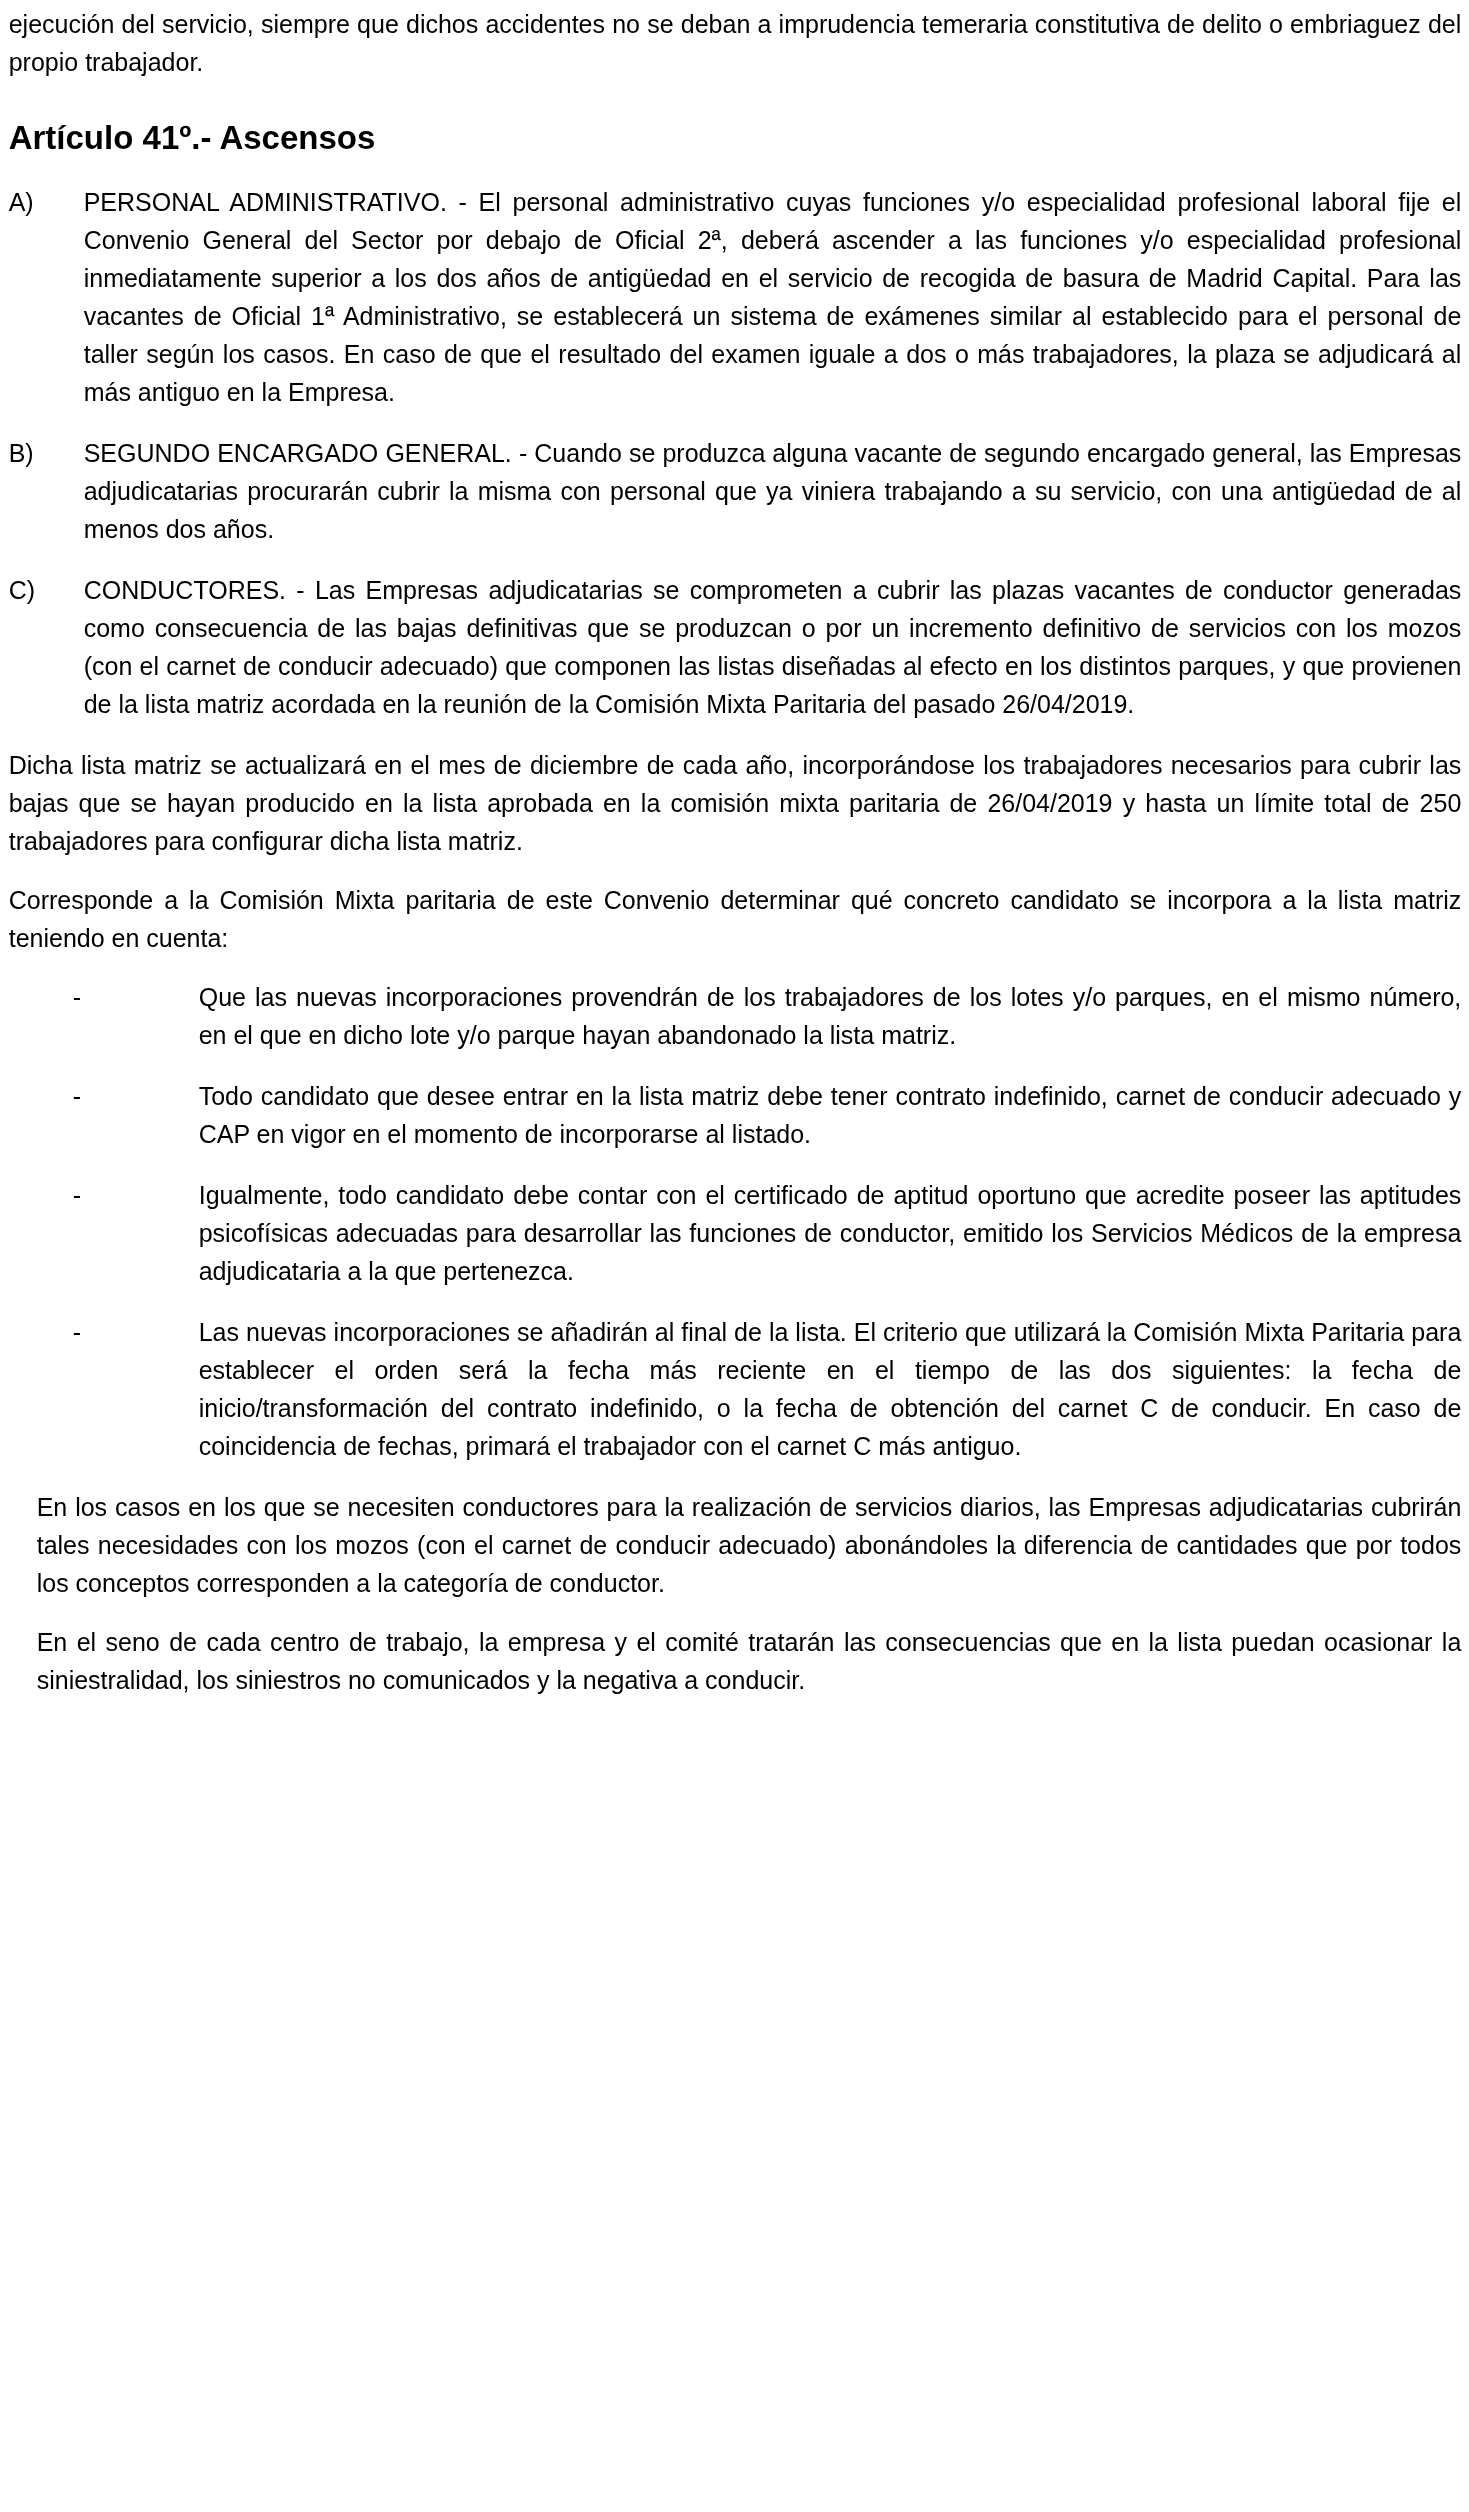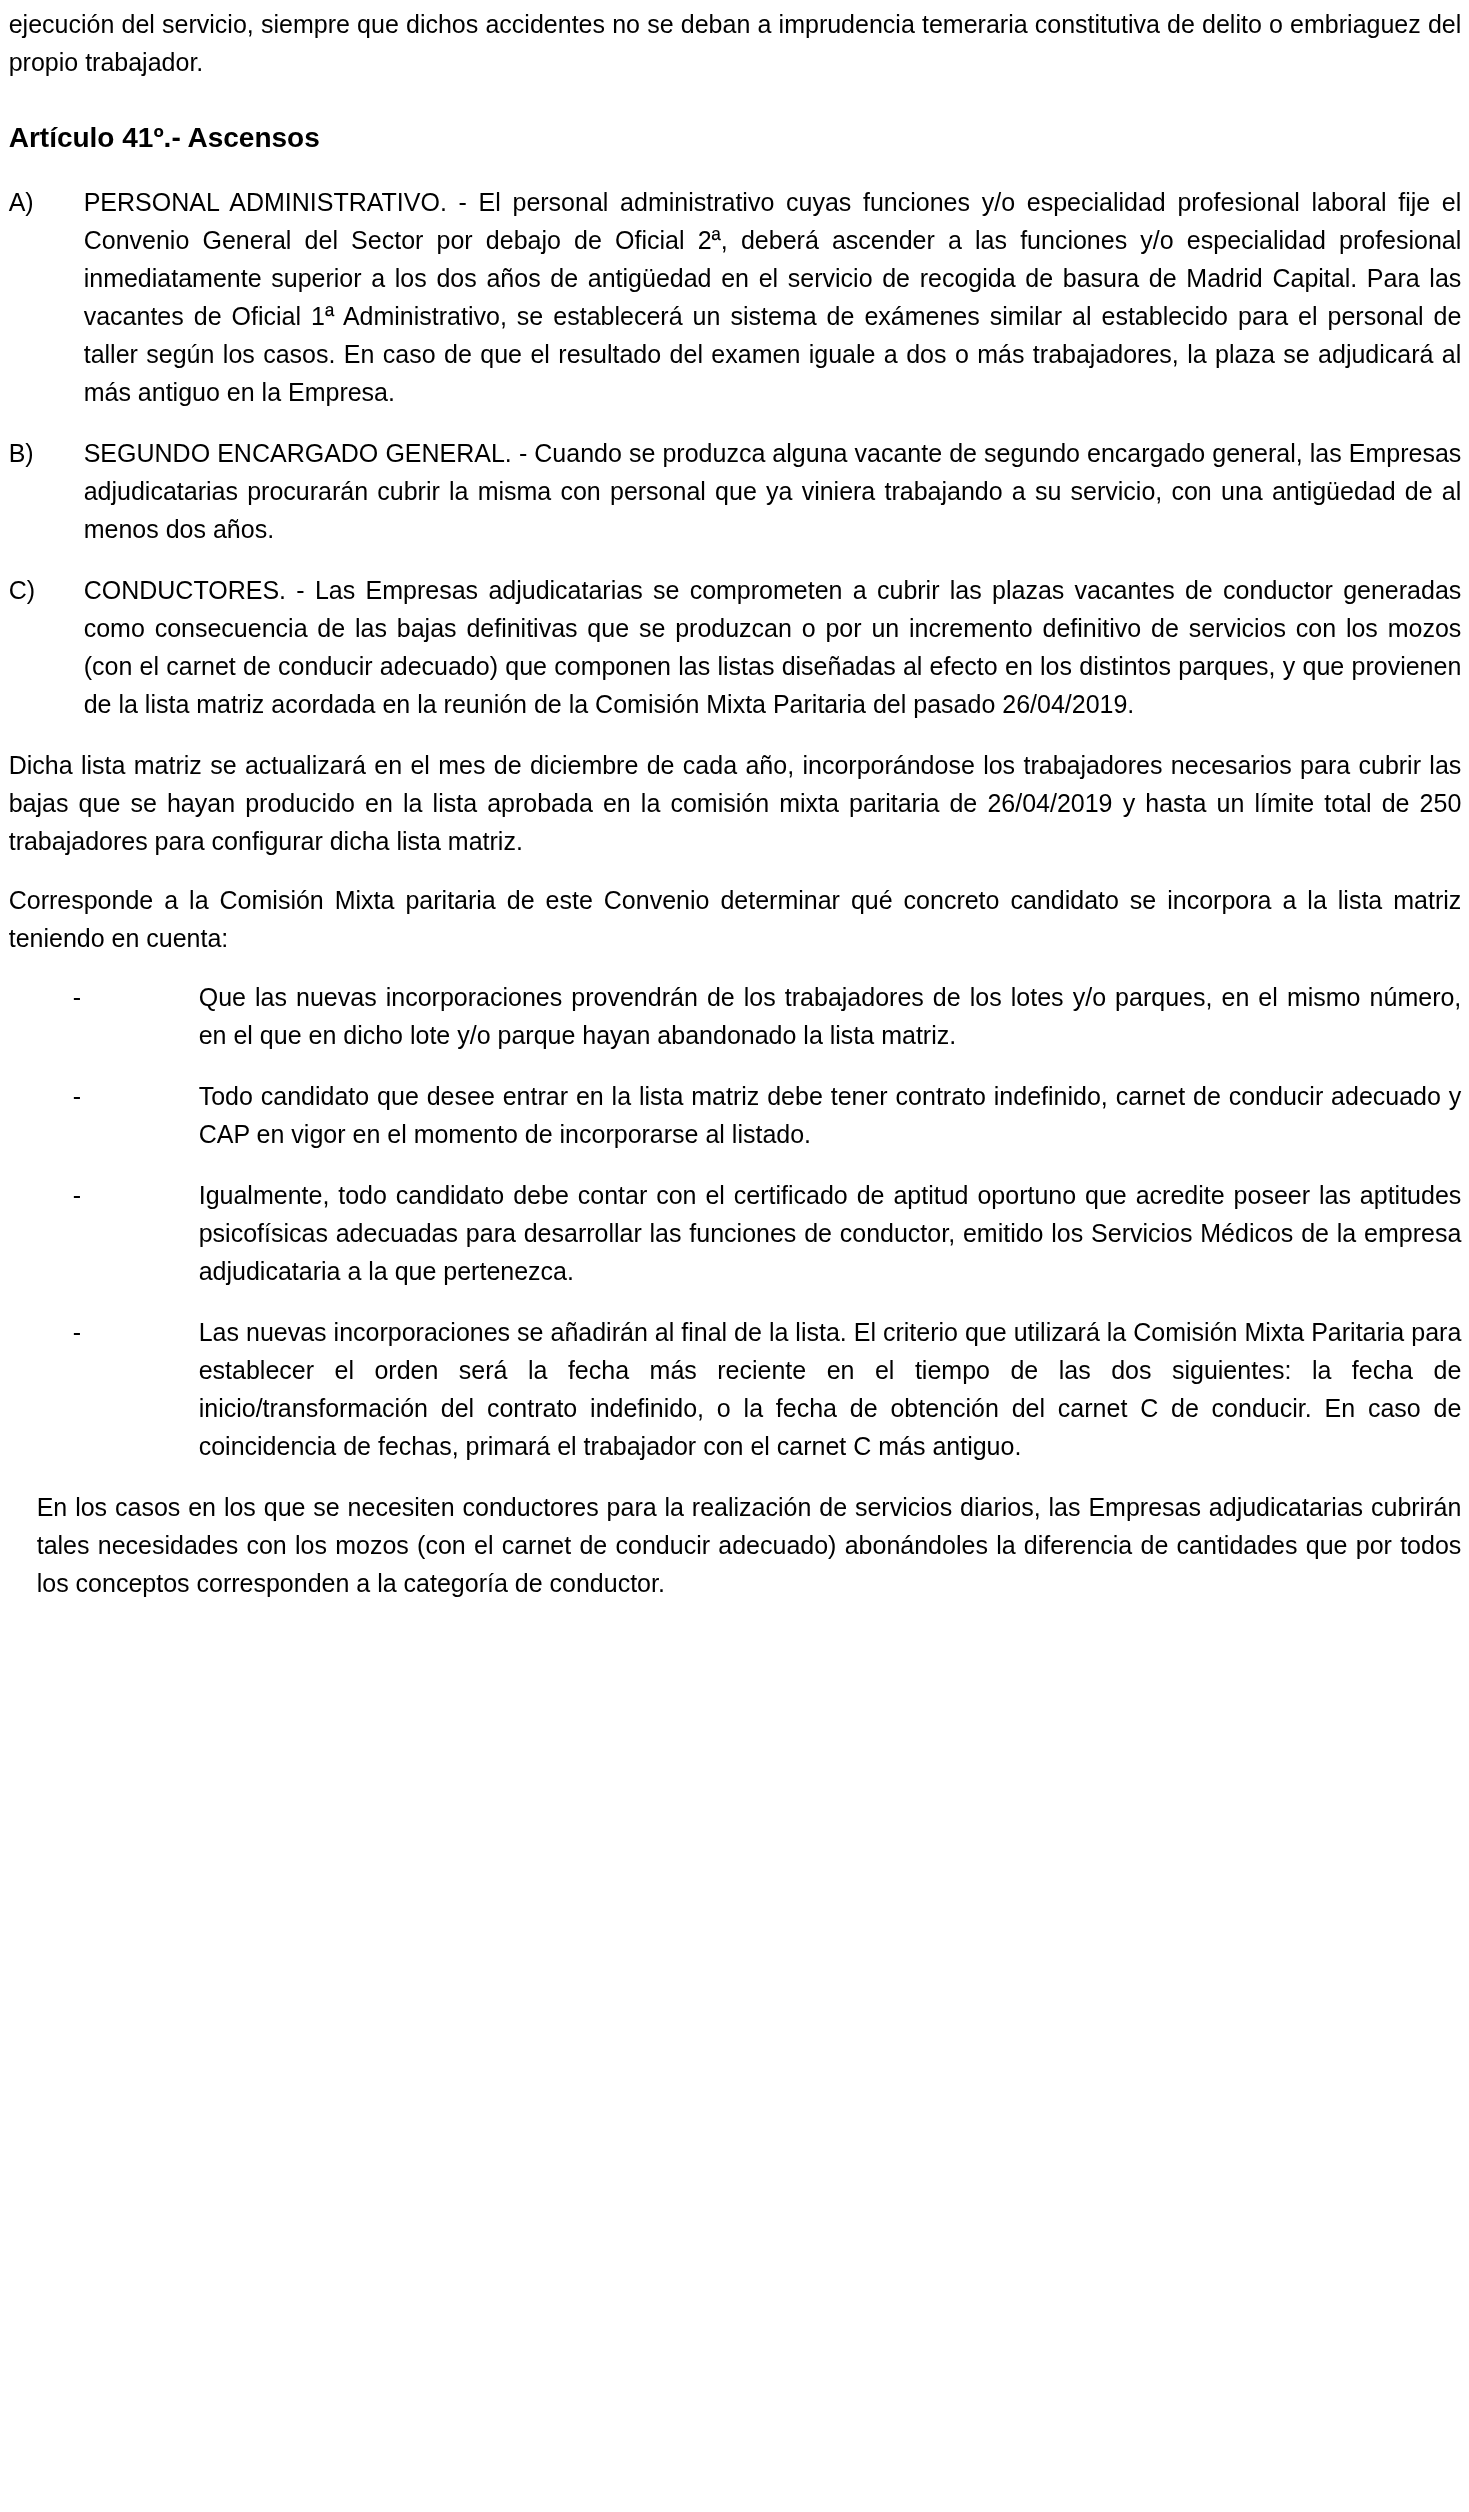"Artículo 41º.- Ascensos" .heading { font-size: 28px -> 33px }
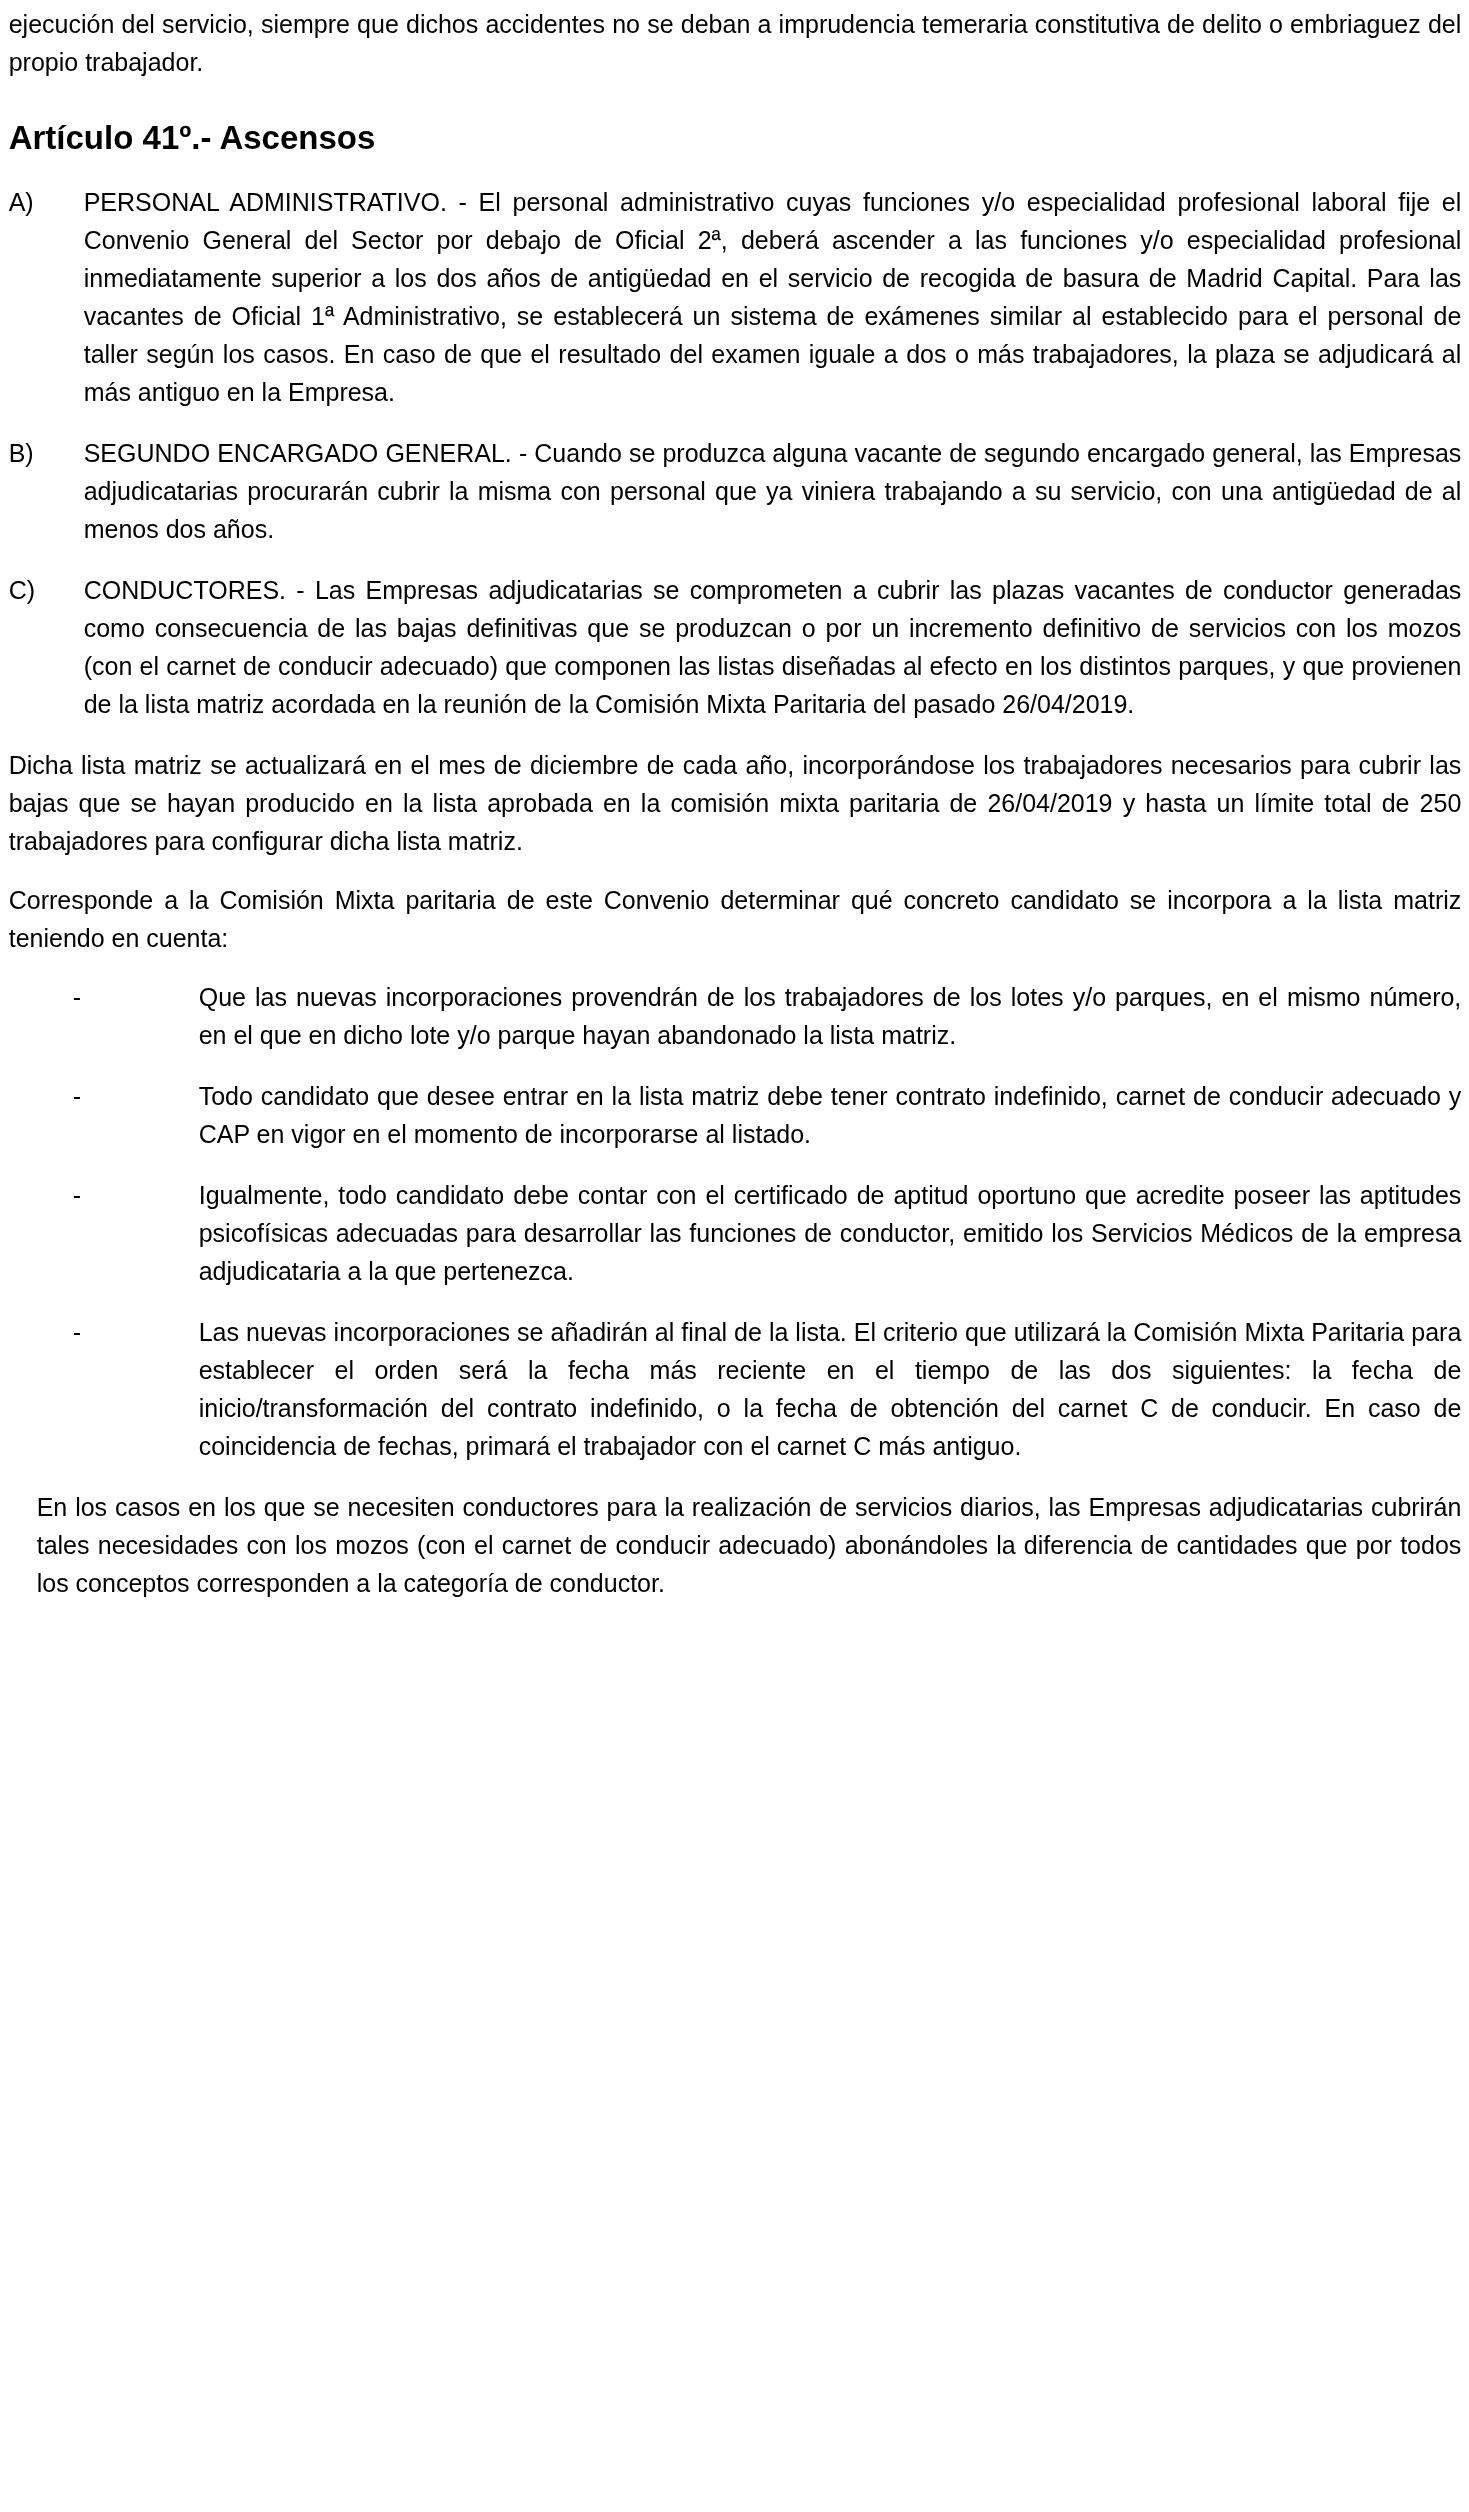"En el seno de cada" p.closing { html: none -> <p>En el seno de cada centro de trabajo, la empresa y el comité tratarán las consecuencias que en la lista puedan ocasionar la siniestralidad, los siniestros no comunicados y la negativa a conducir.</p> }
